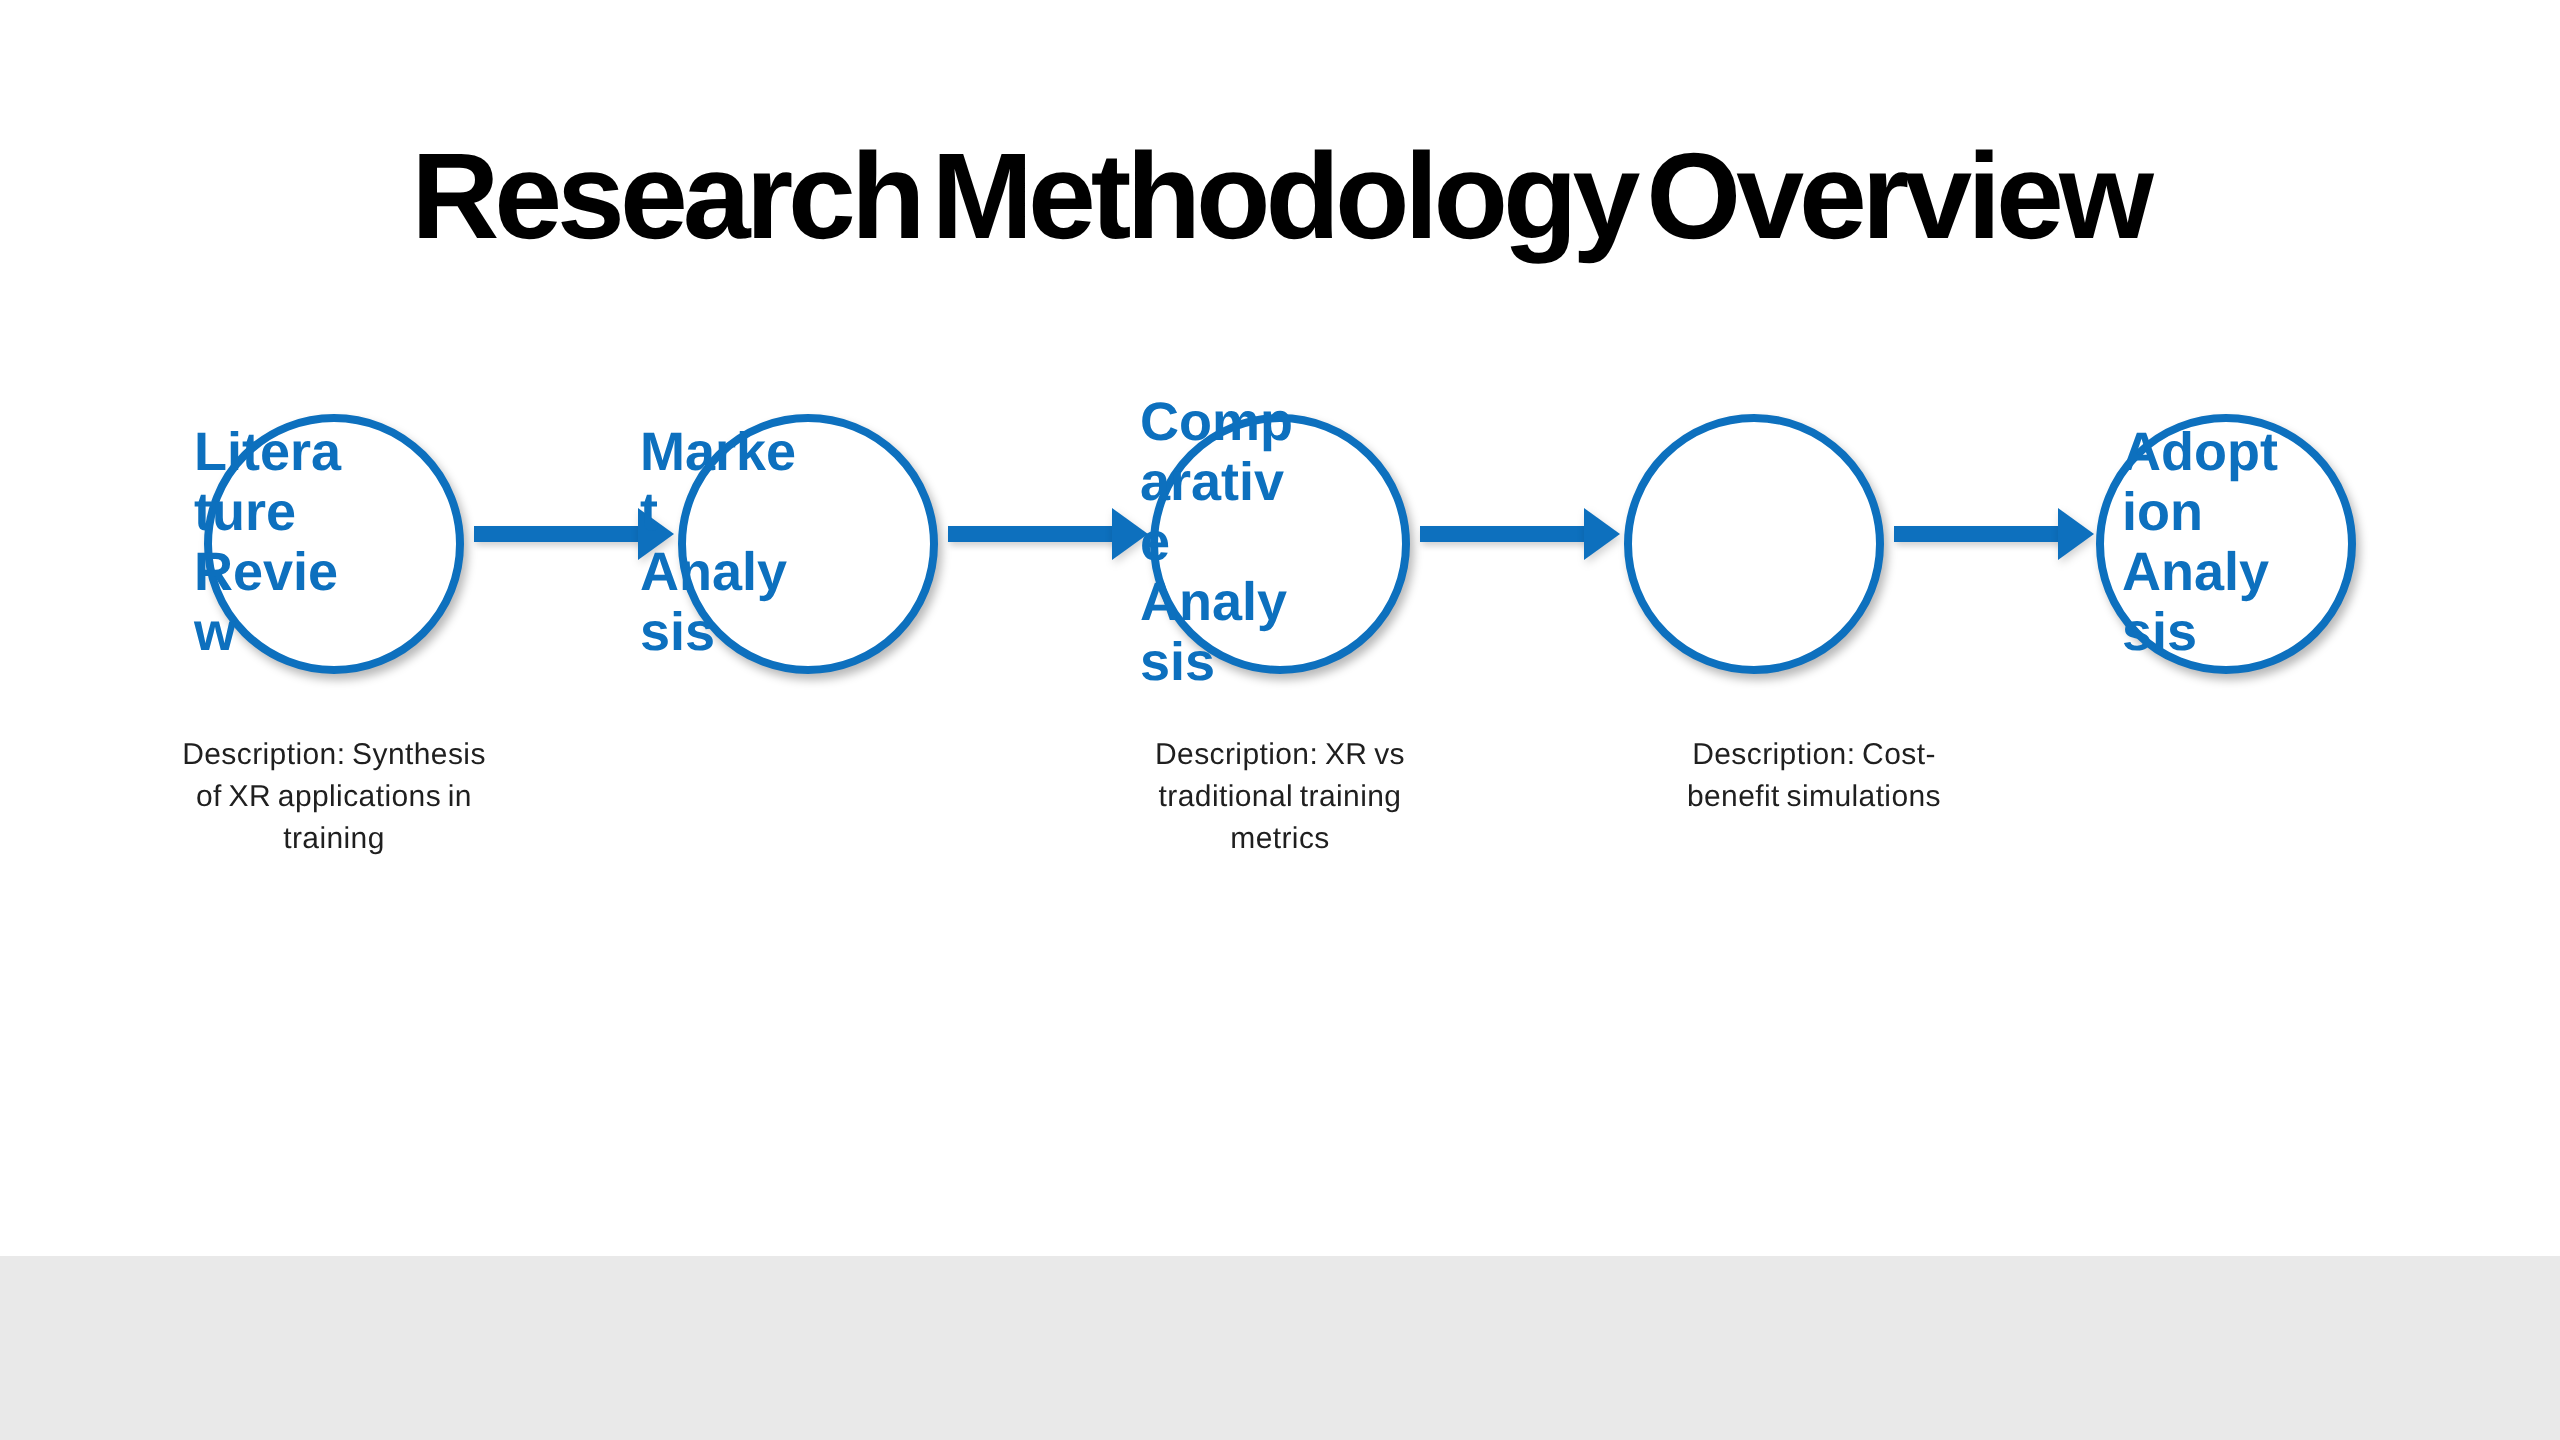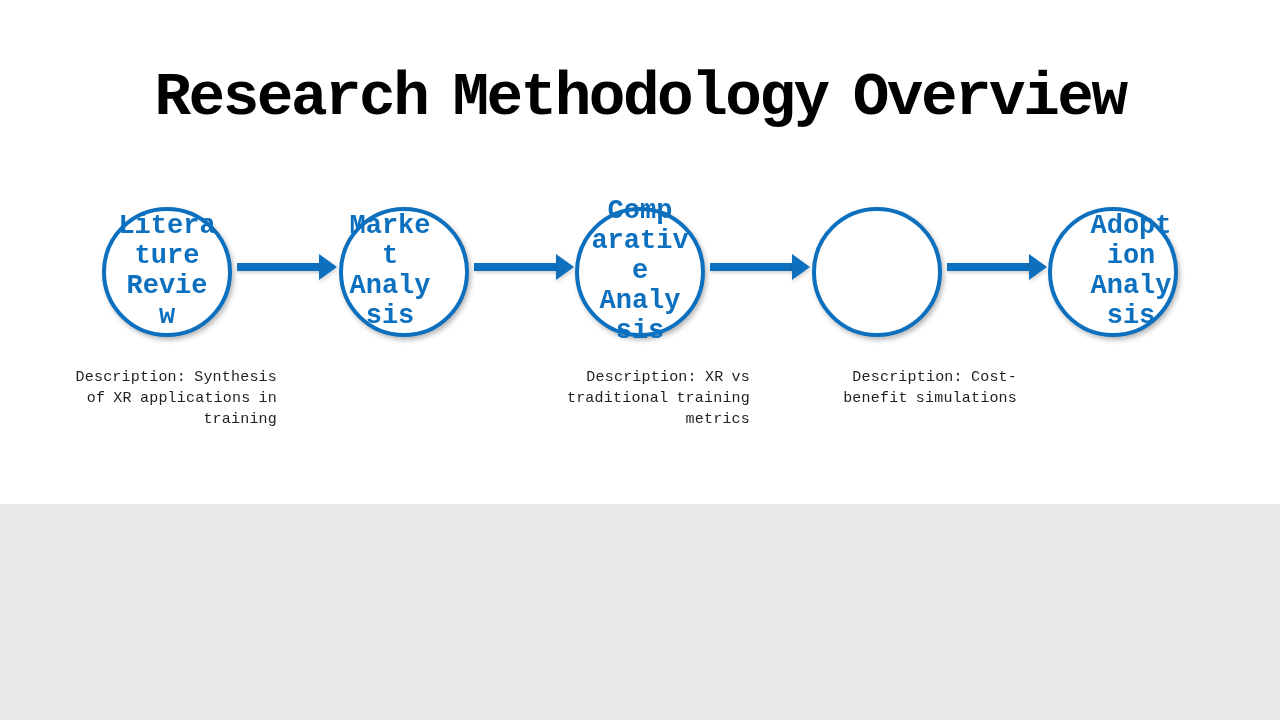"Research Methodology Overview" .slide { font-family: Liberation Mono, monospace -> Liberation Sans, sans-serif; height: 504px -> 628px }
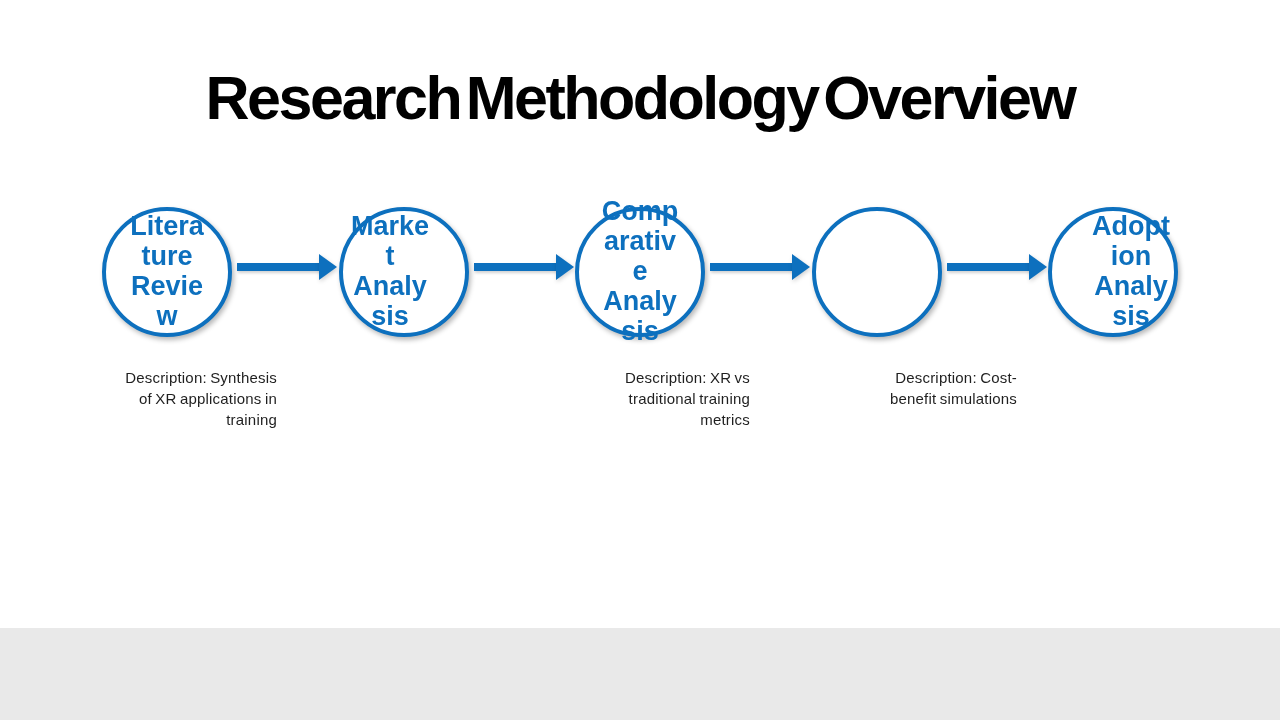"Litera" .clabel { text-align: center -> left }
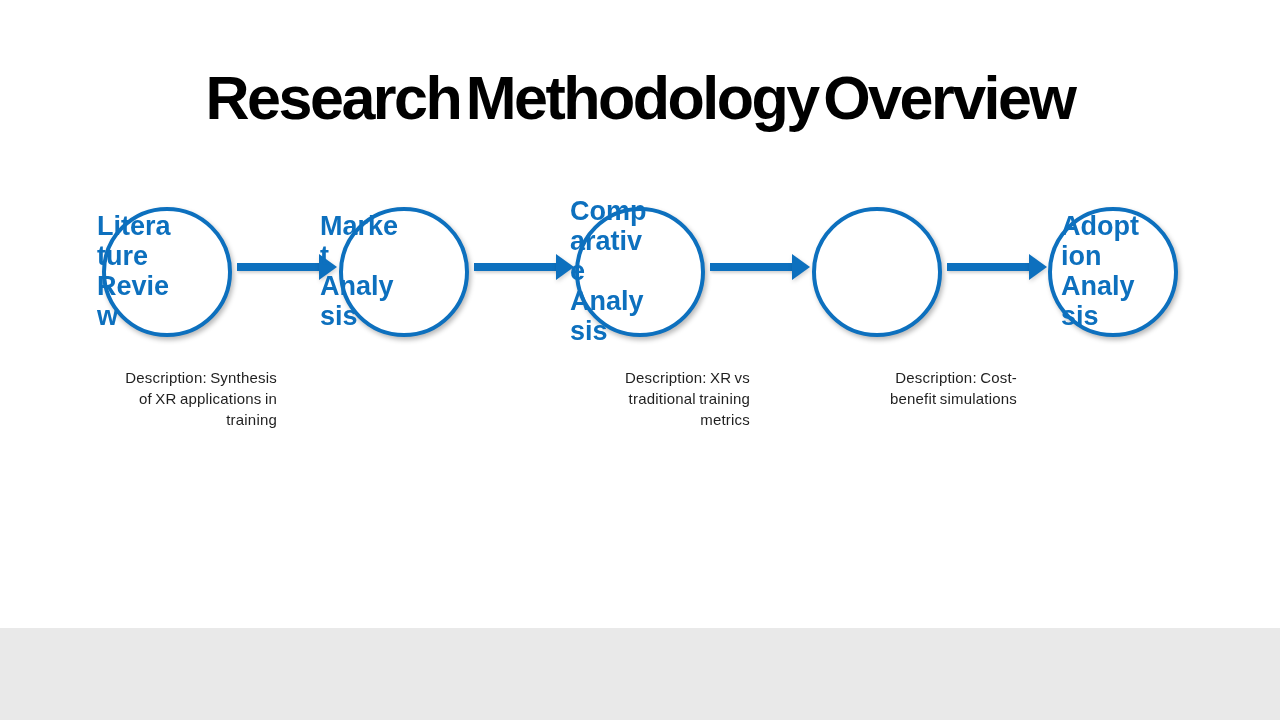"Description: Synthesis" .desc { text-align: right -> center }
